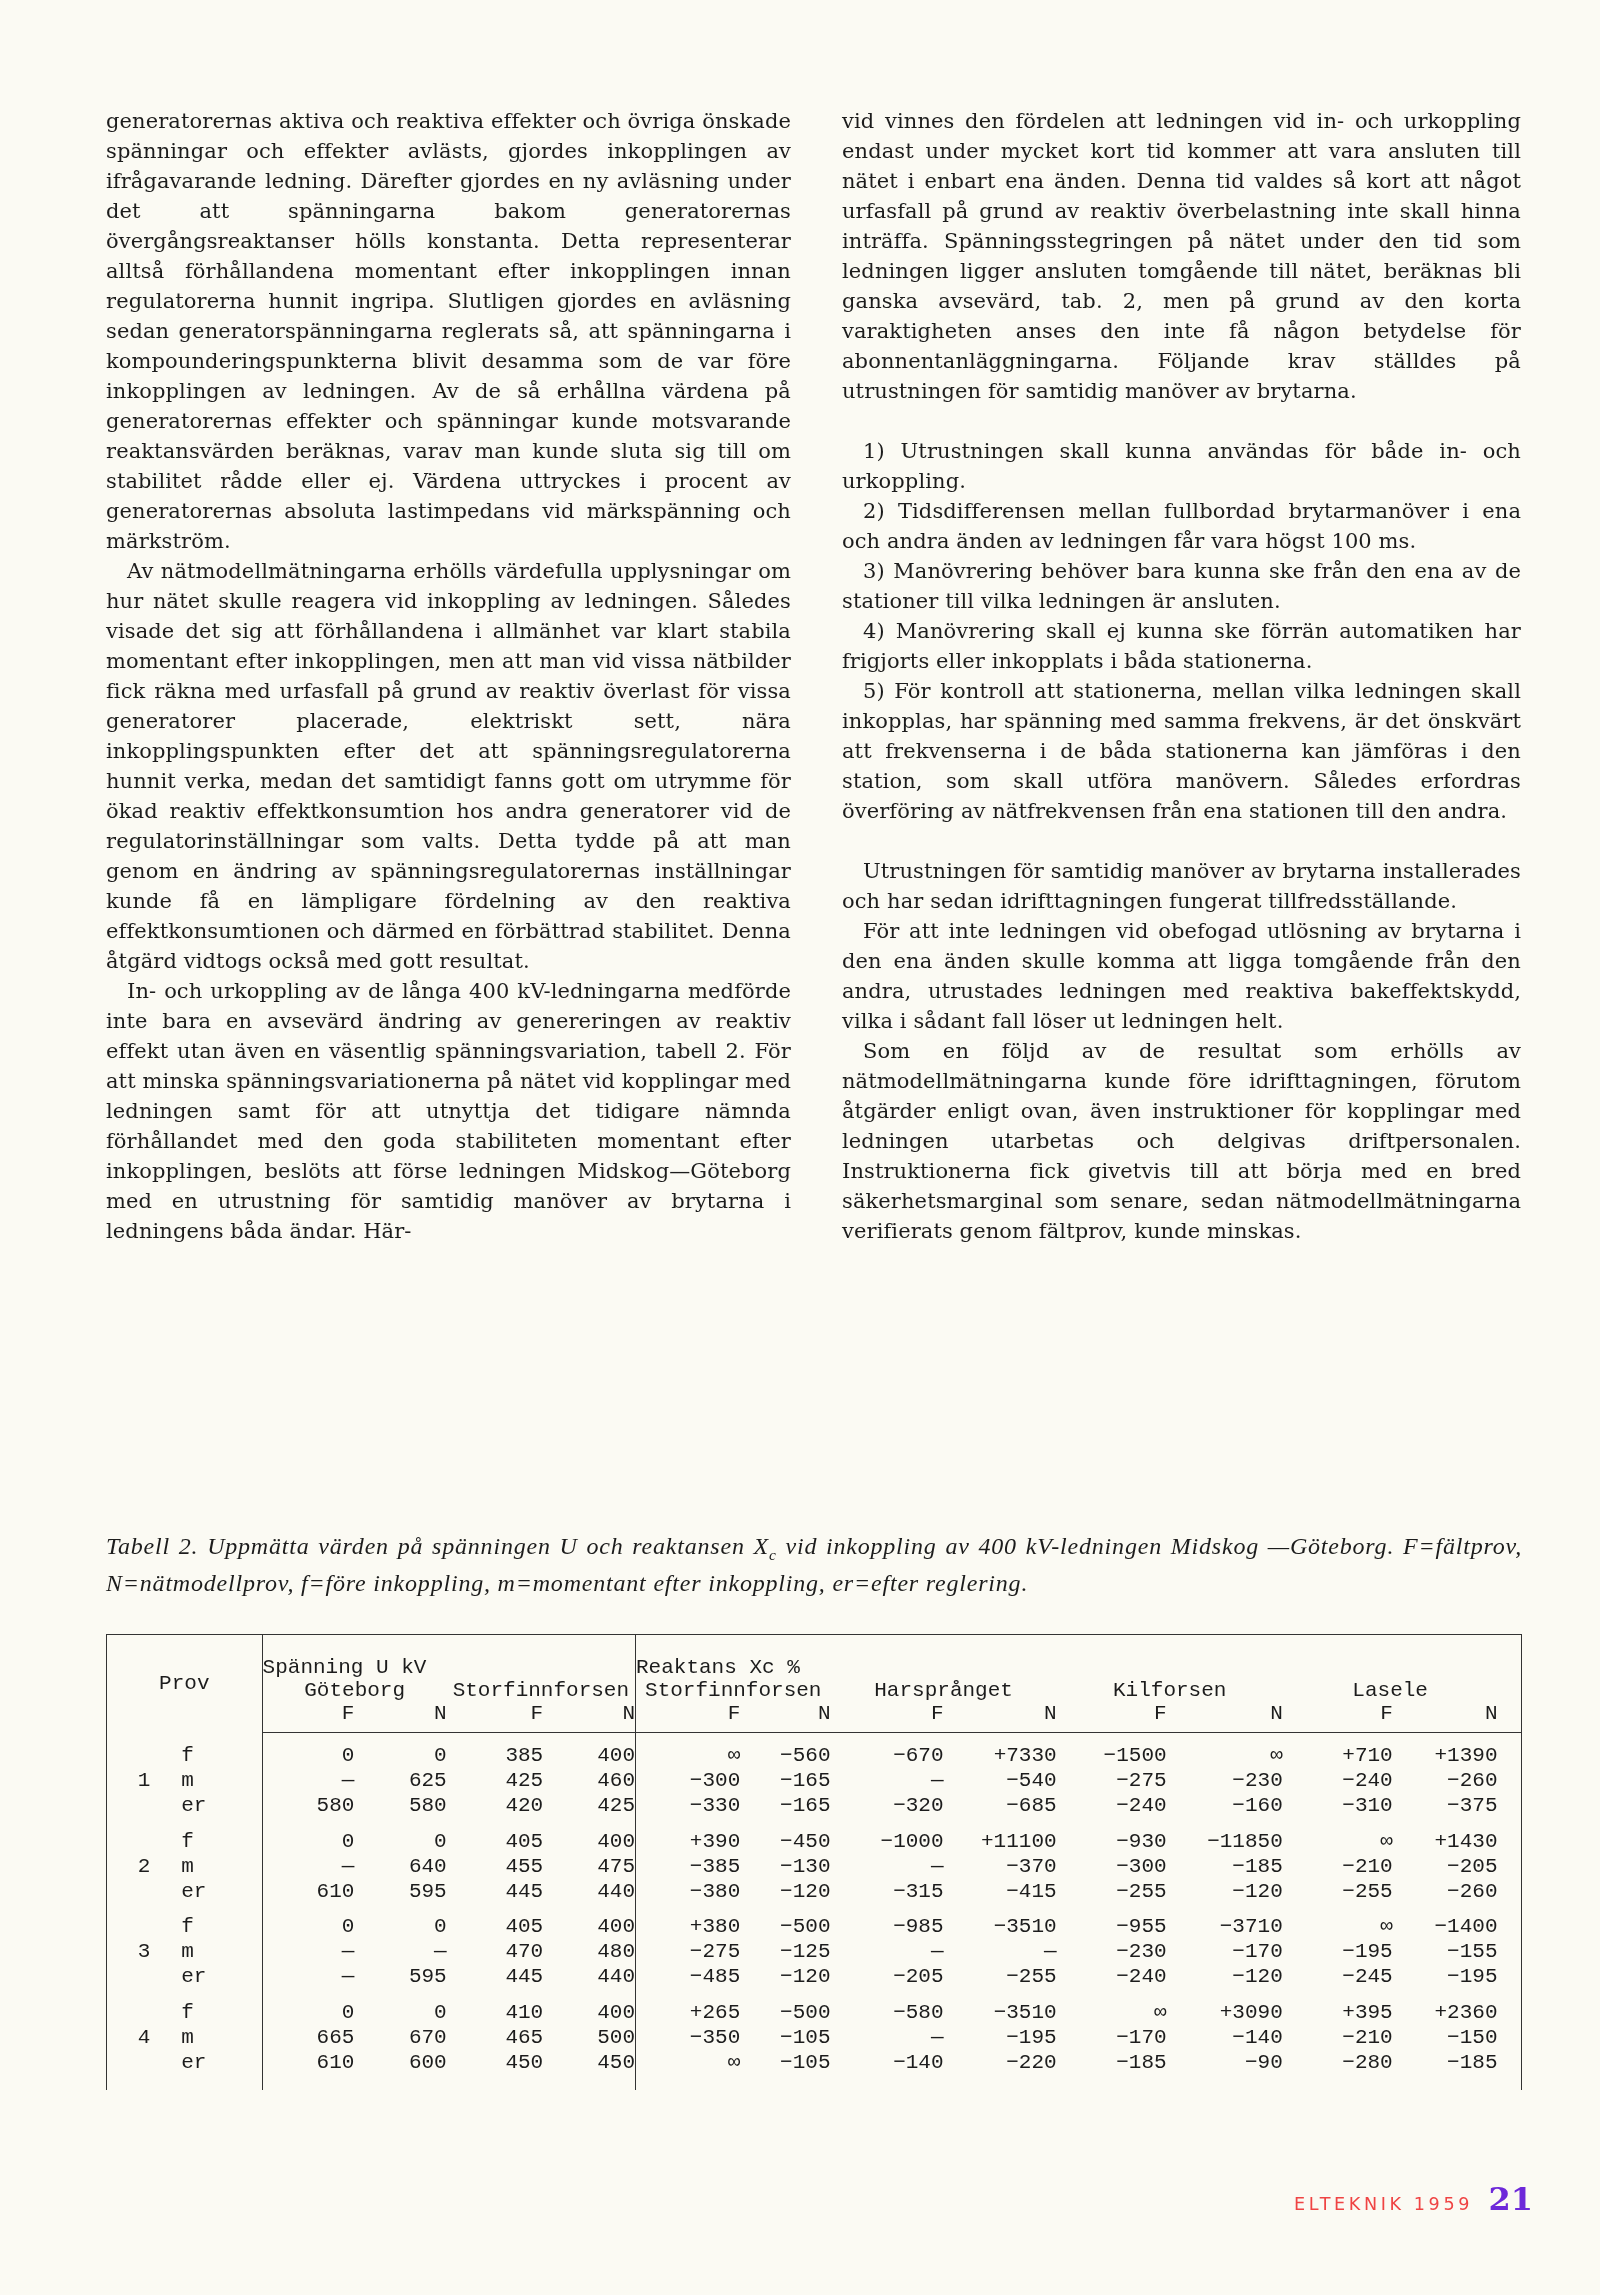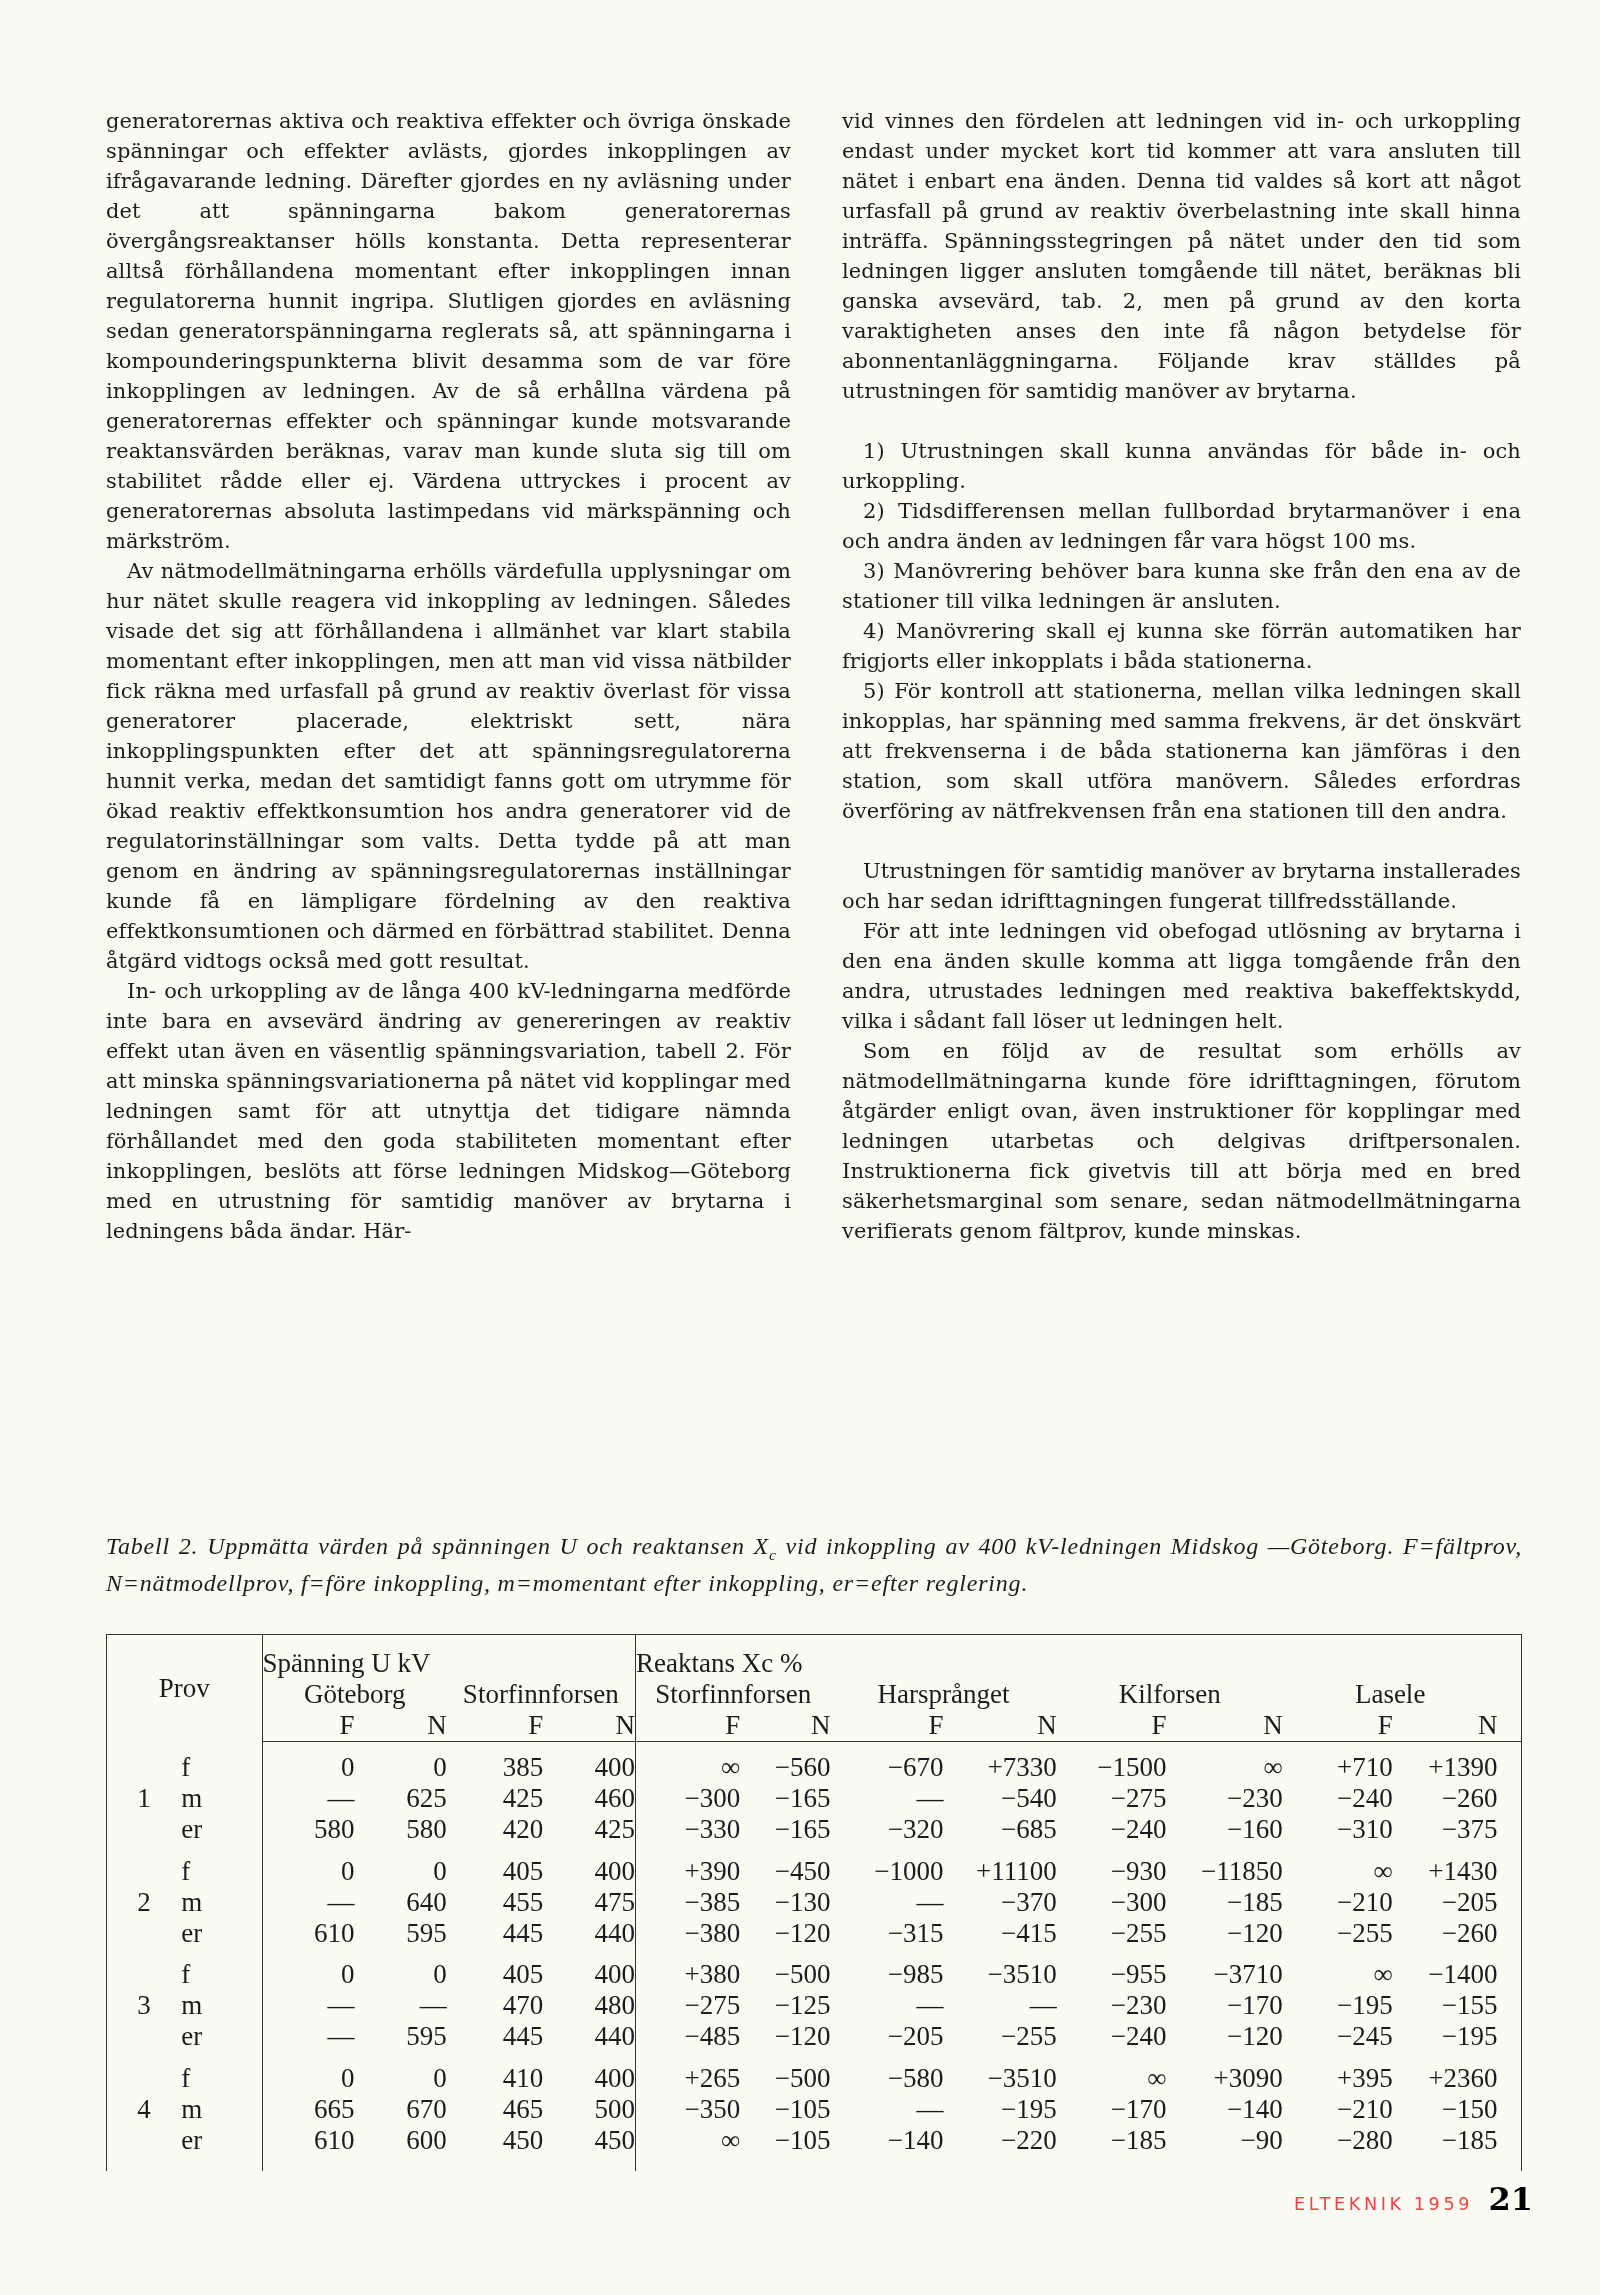"Prov" table.data { font-family: Liberation Serif, serif -> Liberation Mono, monospace; font-size: 27px -> 21px }
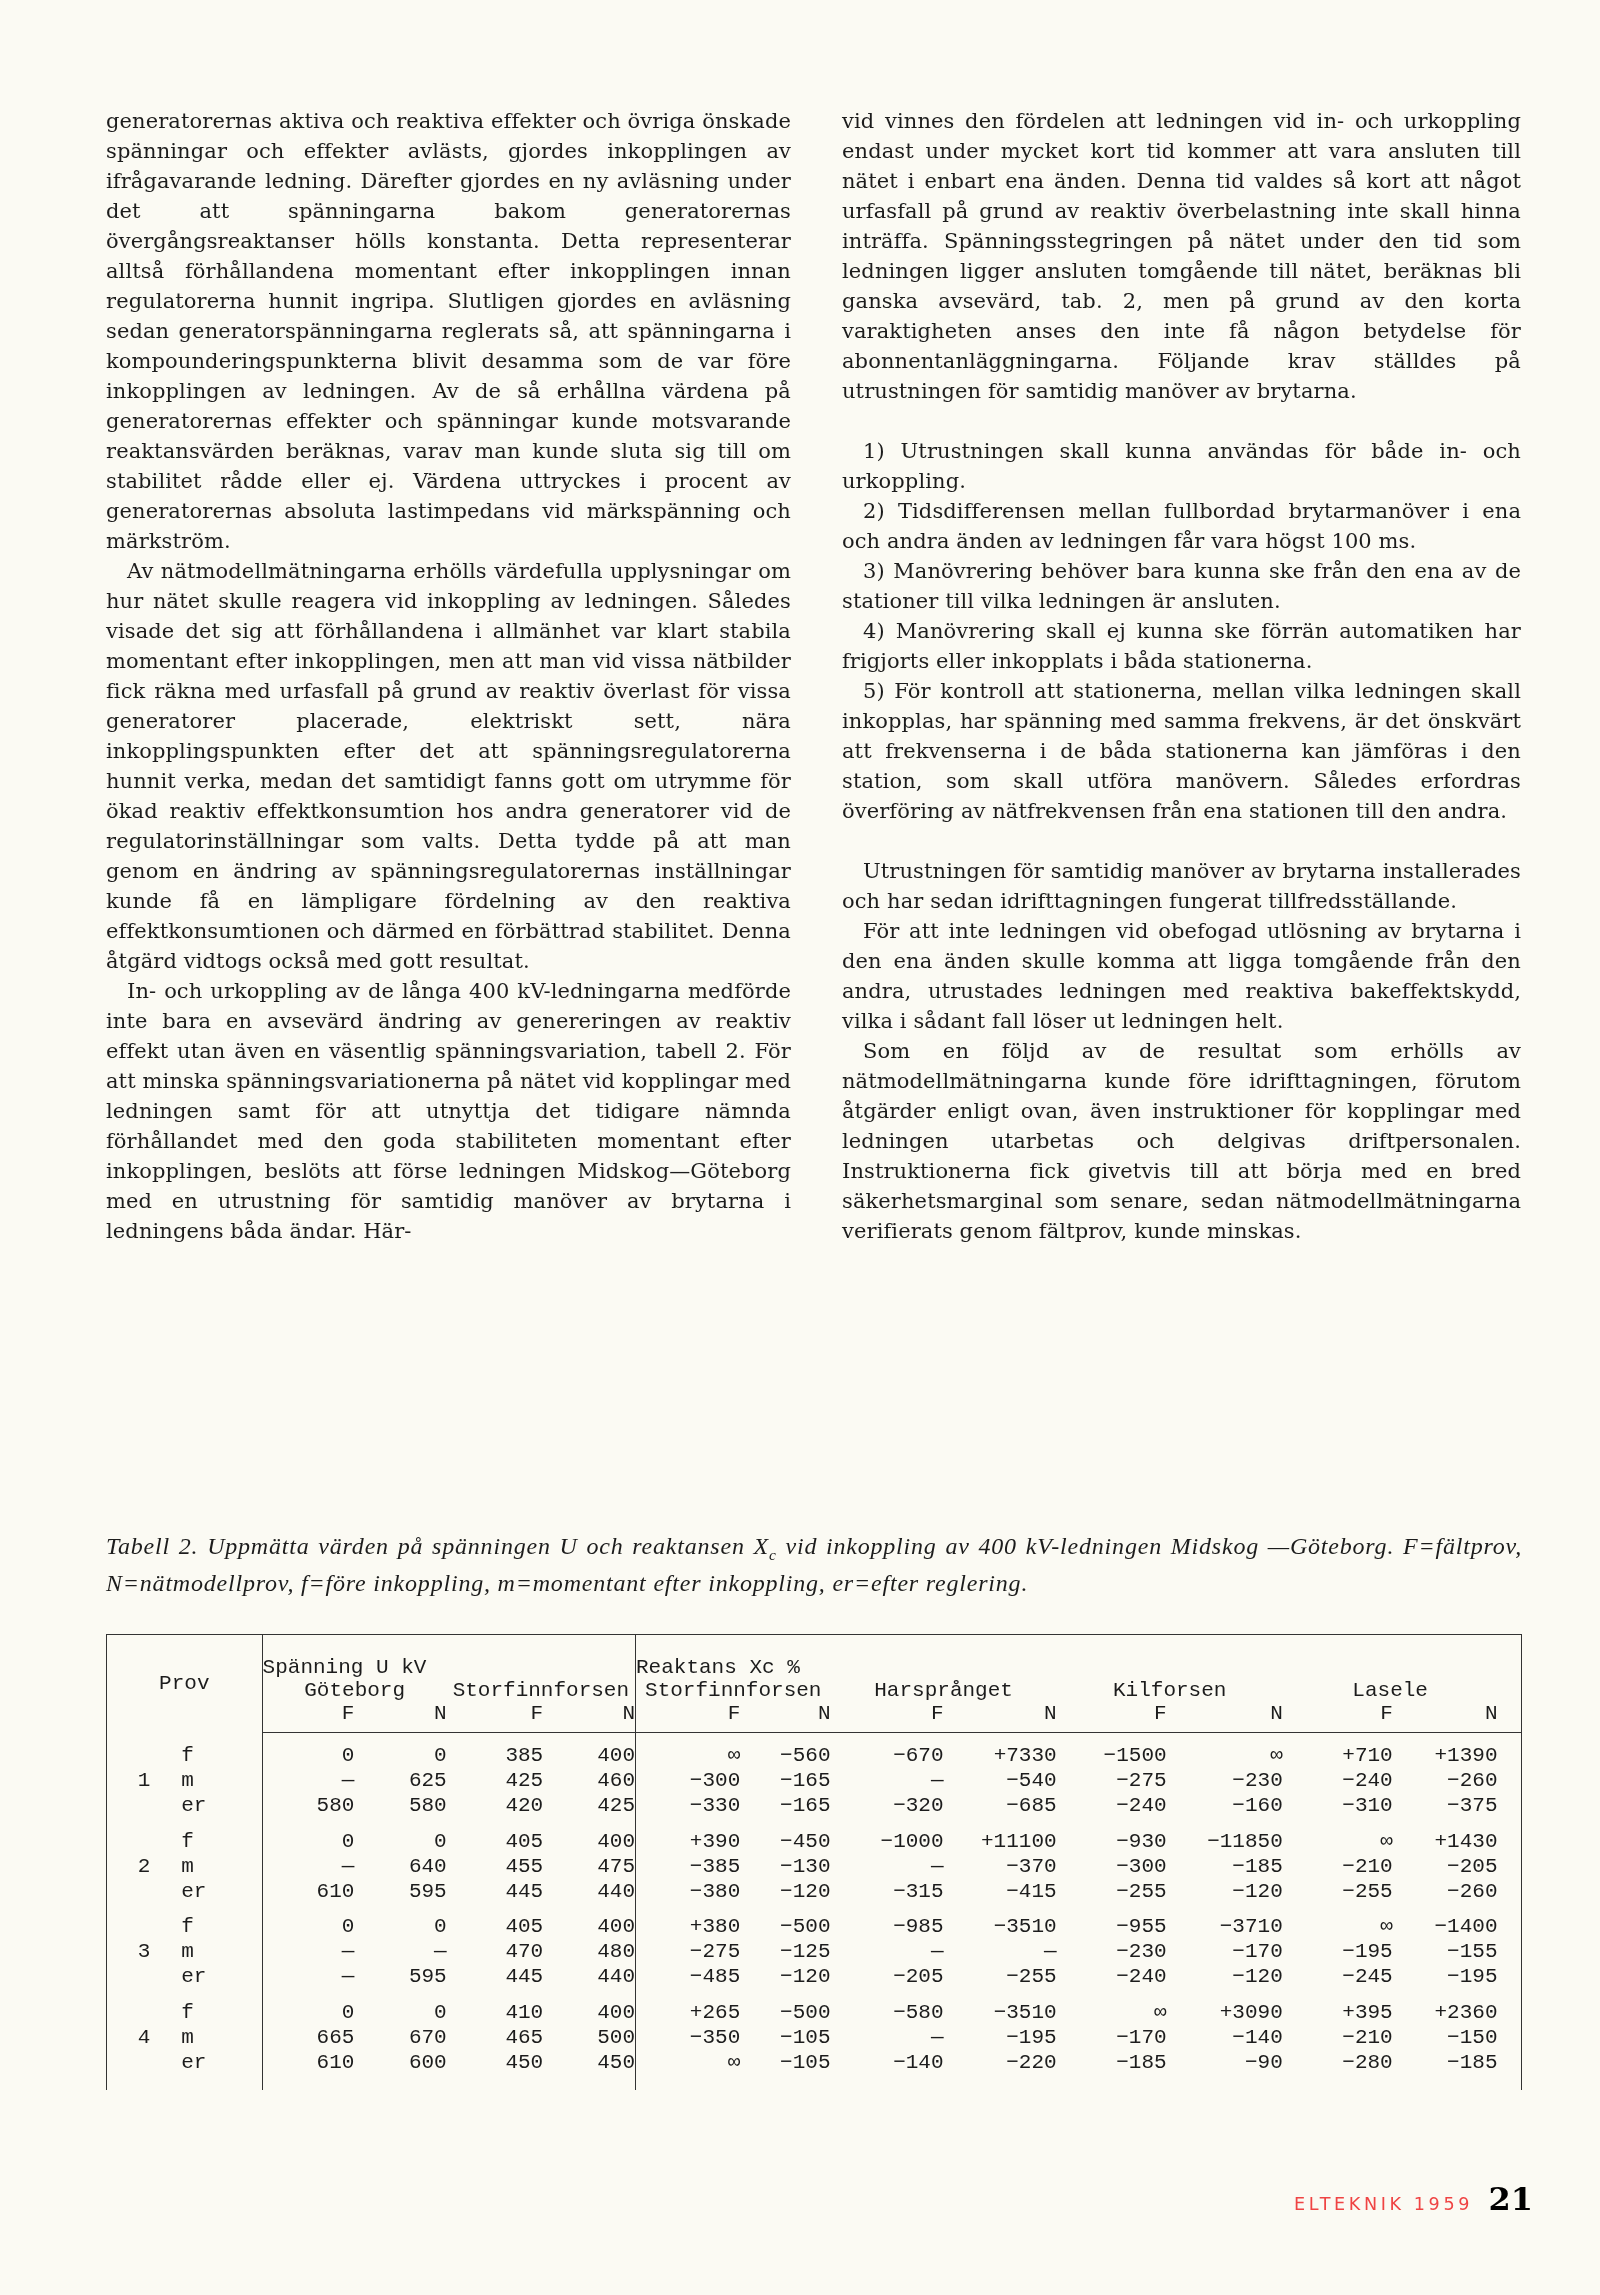"21" .footer .pageno { color: #000000 -> #6d28d9 }
